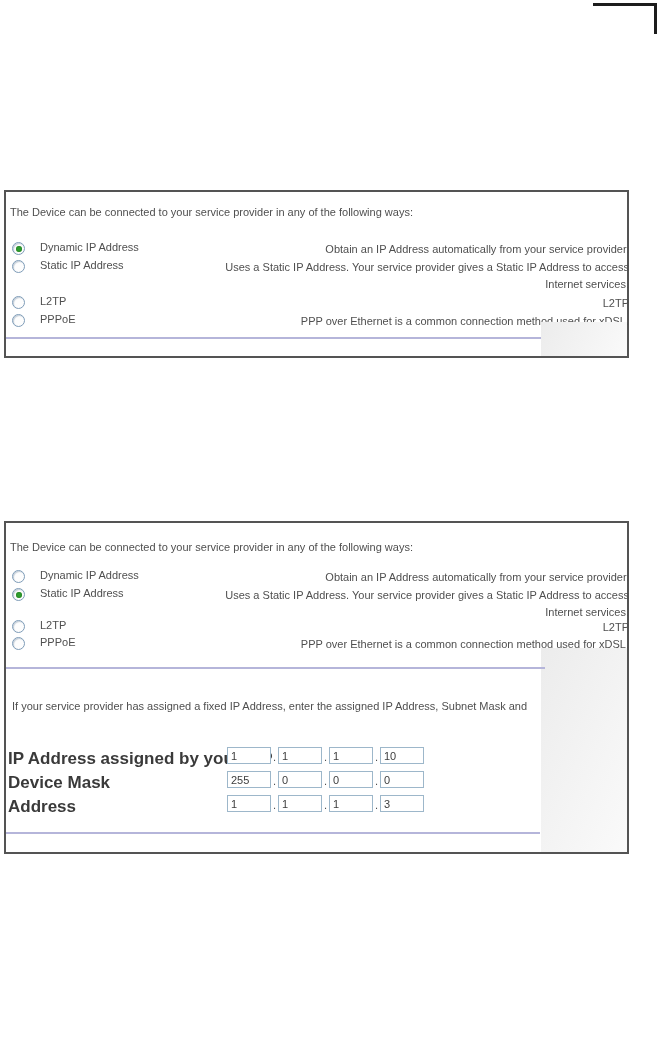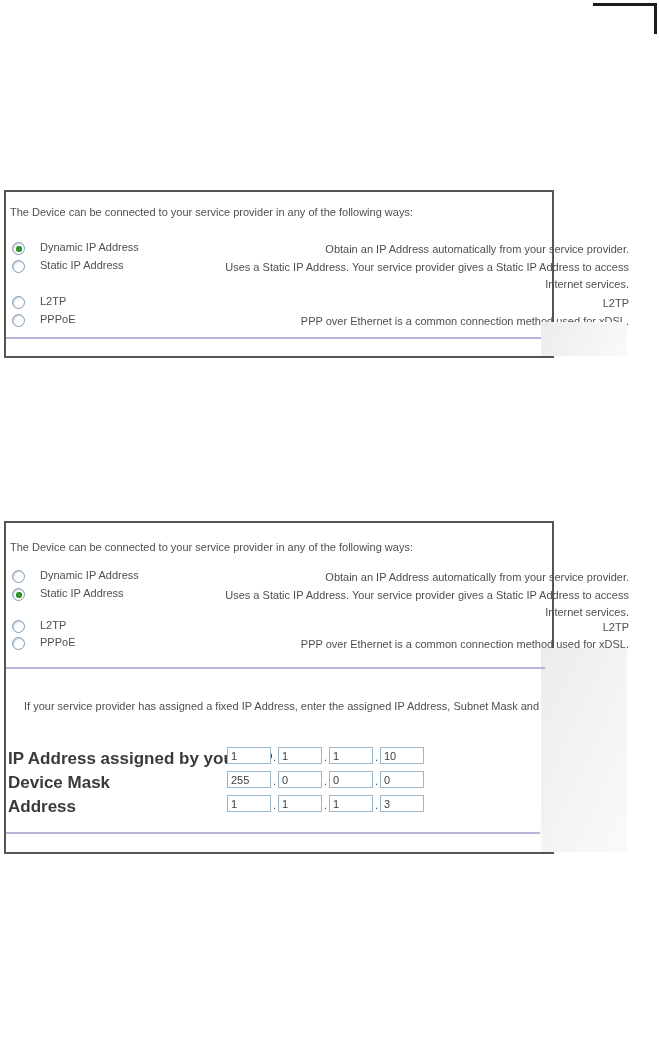"The Device can be connected" .panel { width: 550px -> 625px }
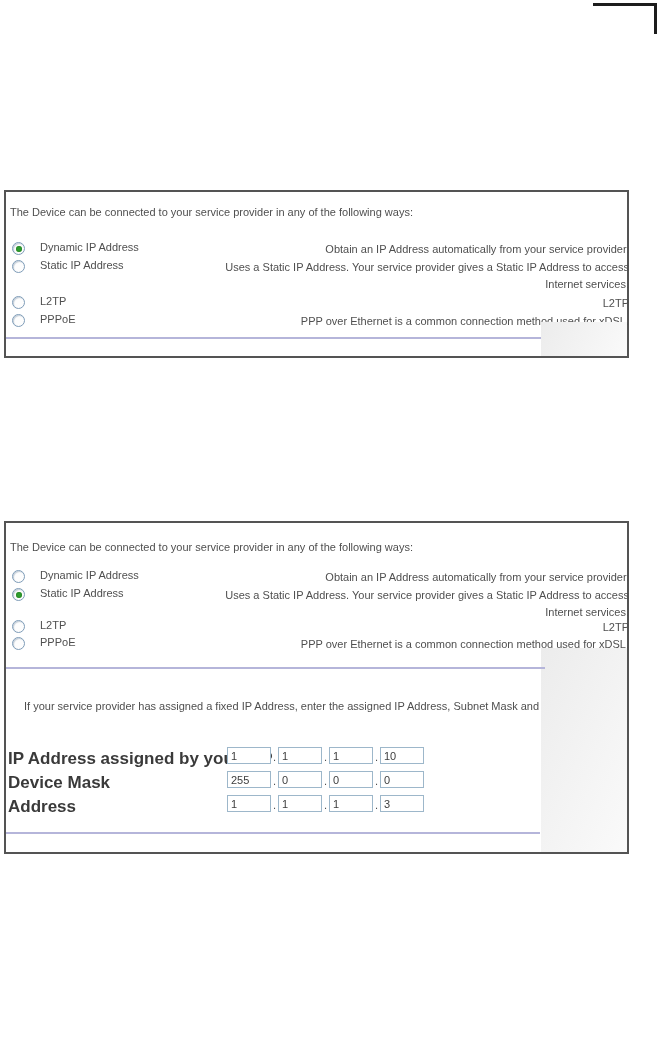"If your service provider has" .note { left: 18px -> 6px }
